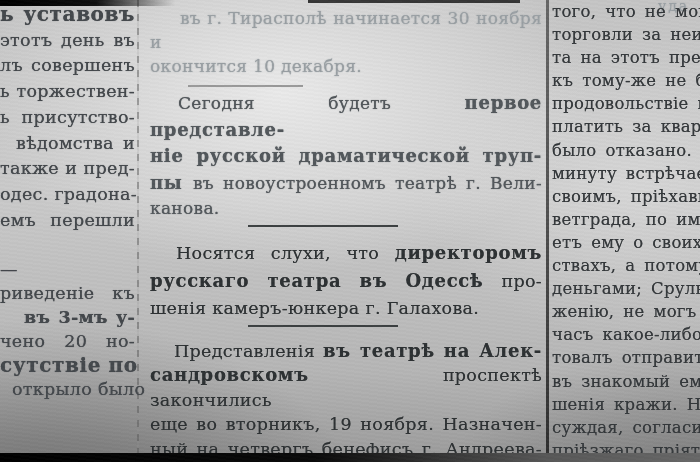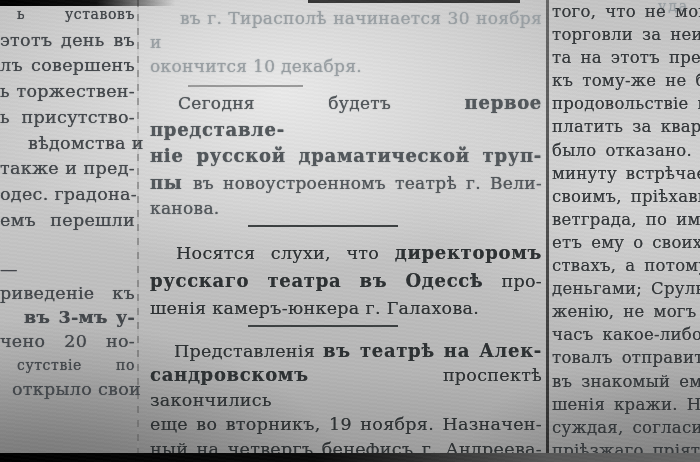"ь уставовъ" .lc-line.bold { font-size: 14px -> 20px; font-weight: normal -> bold; margin-left: 17px -> none }
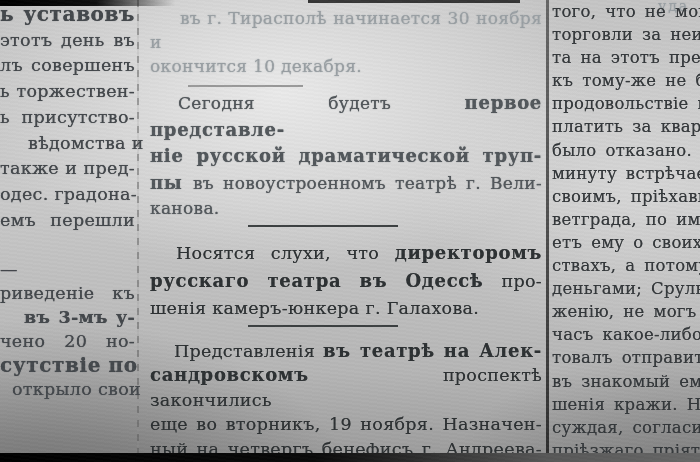"вѣдомства и" div.lc-line { padding-left: 28px -> 16px }
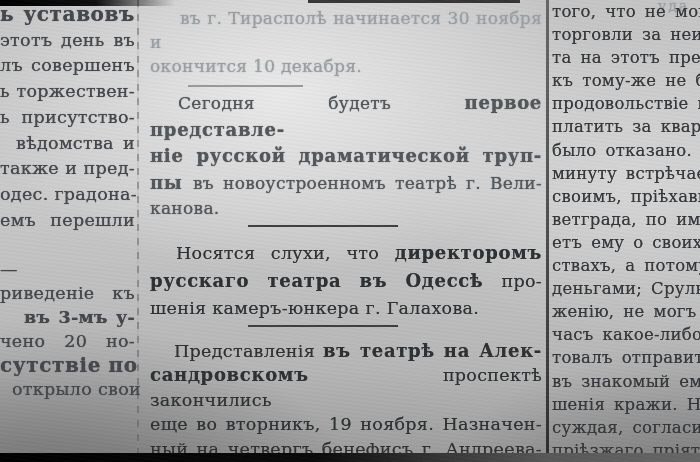"открыло свои" div.lc-line { text: свои -> было }
